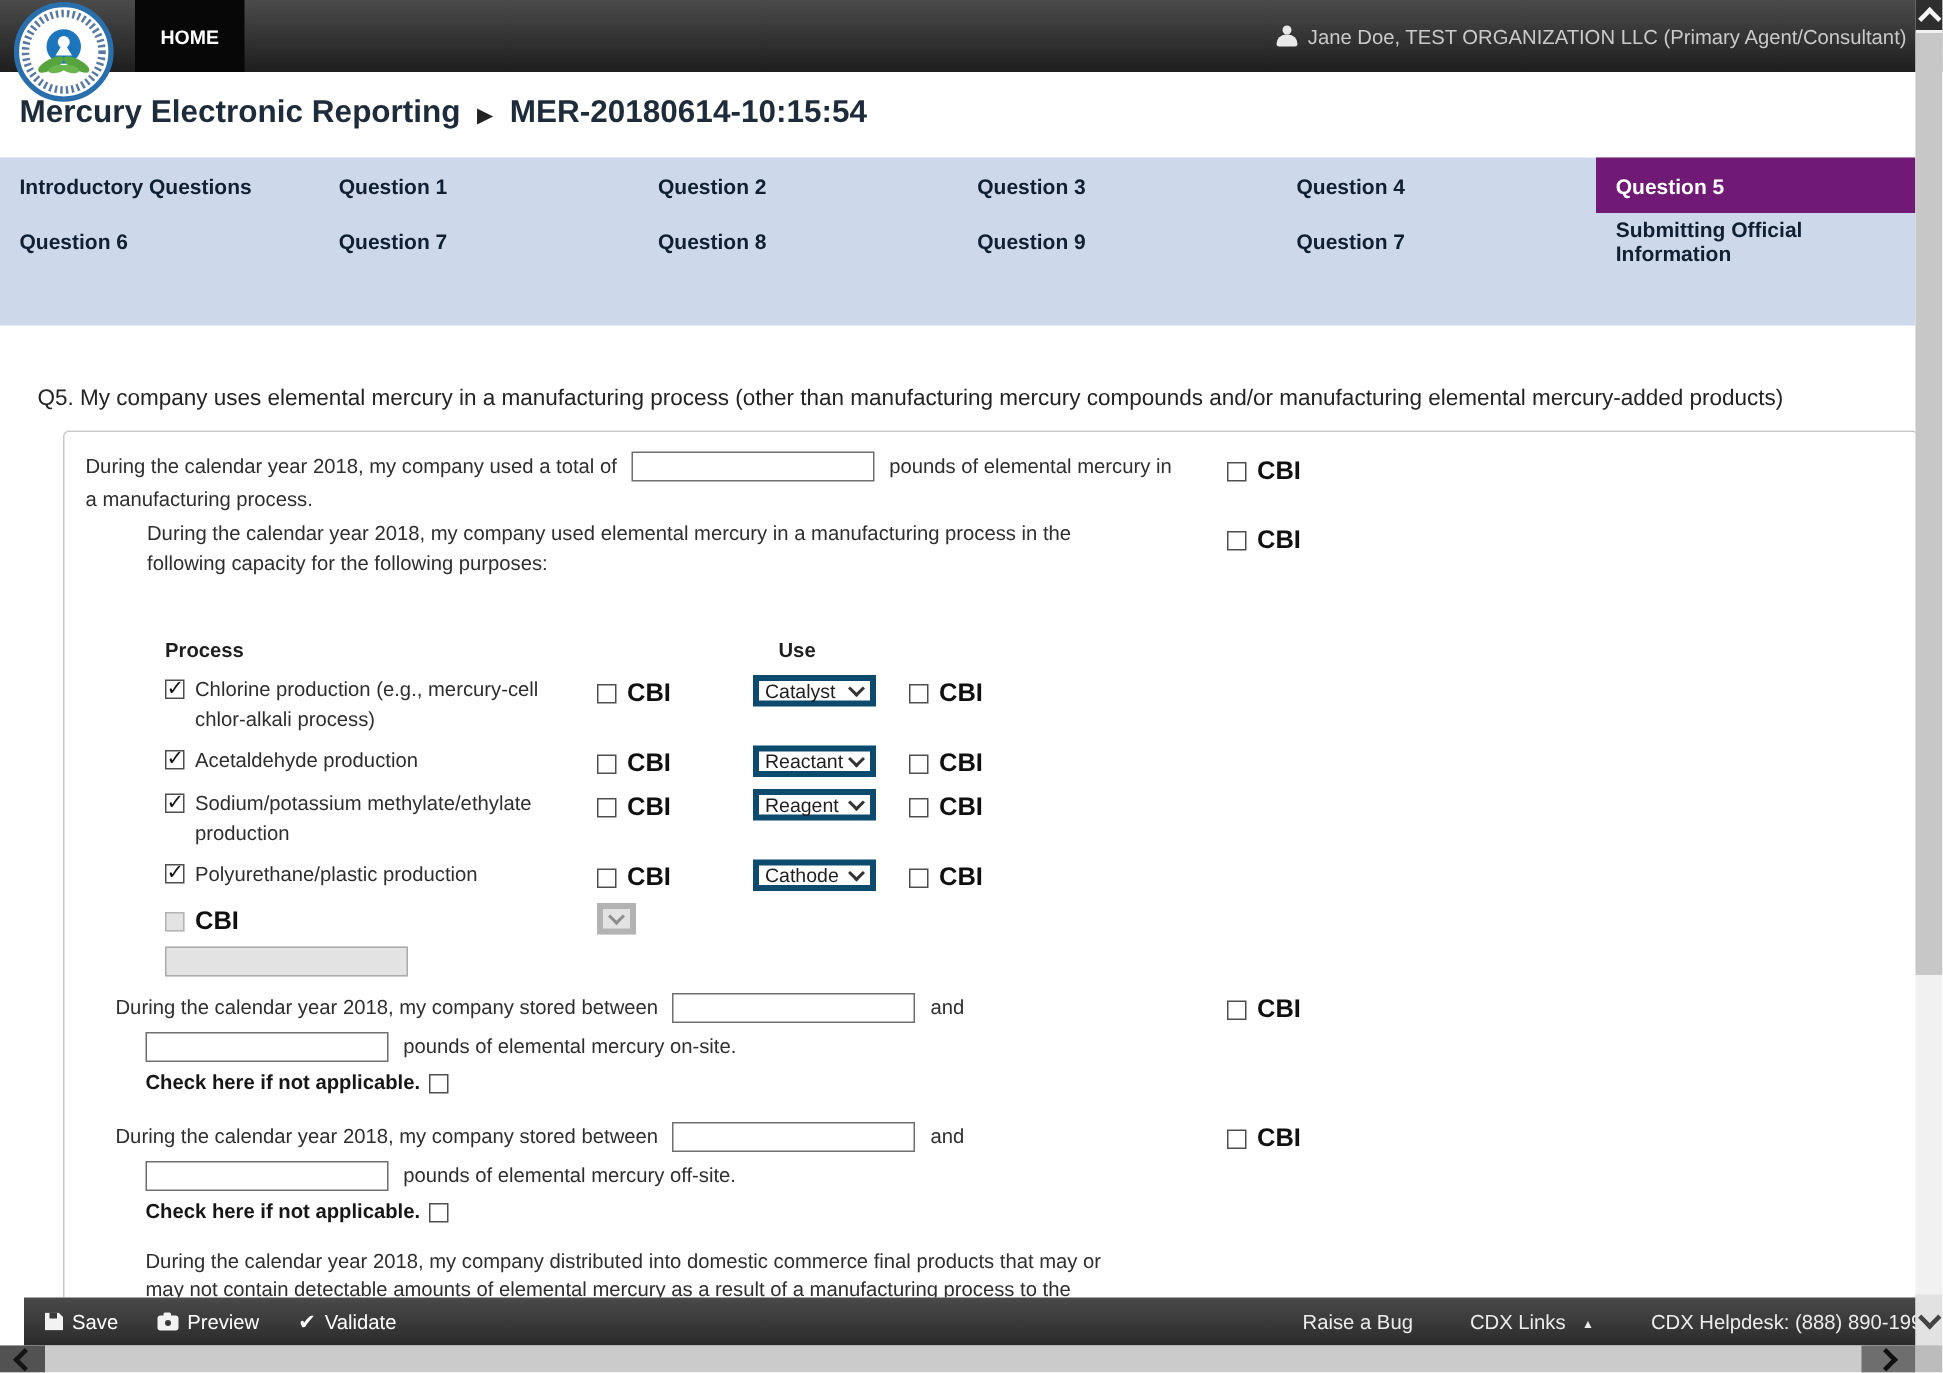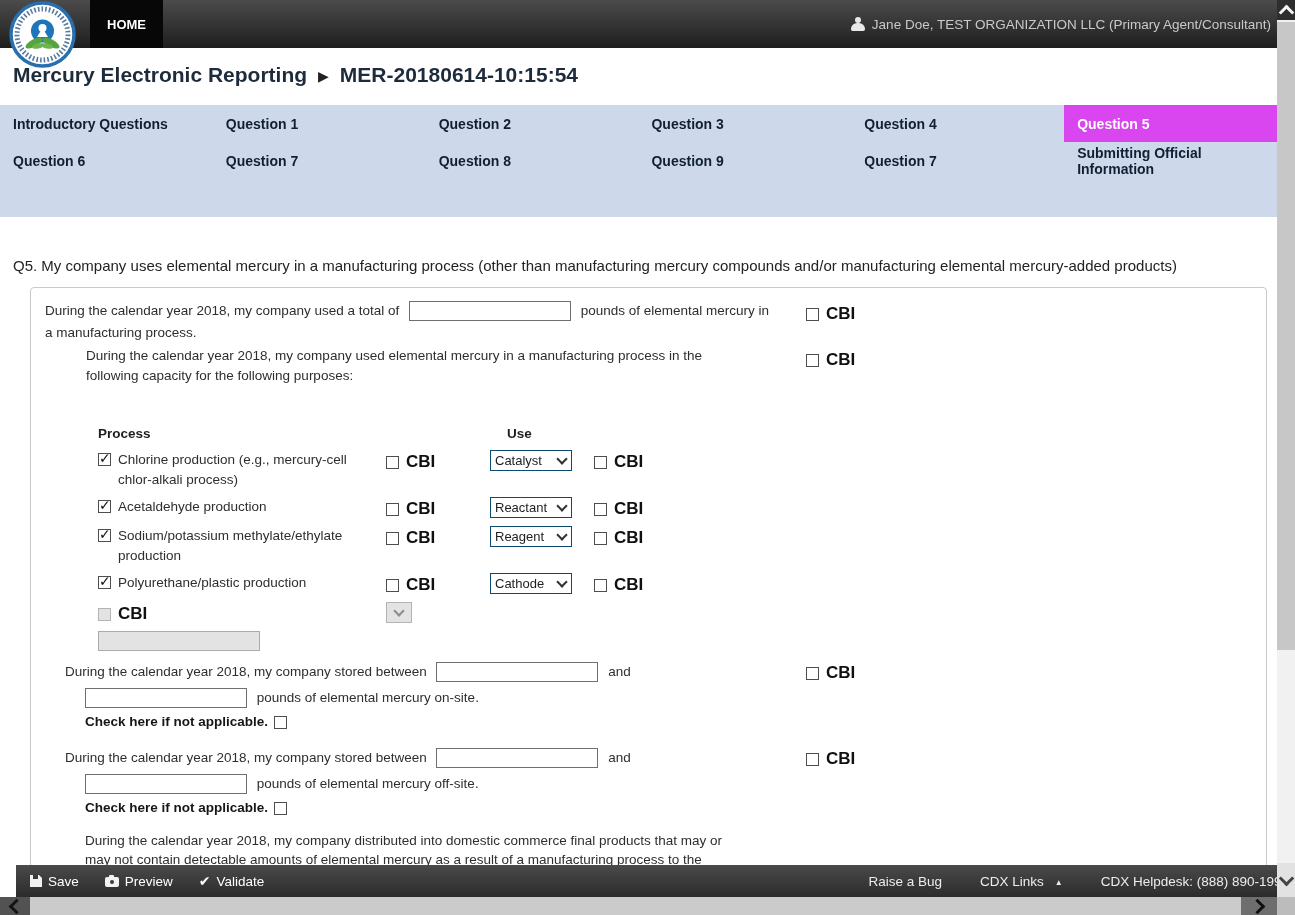"Question 5" .tab.active { background: #d946ef -> #701a75 }
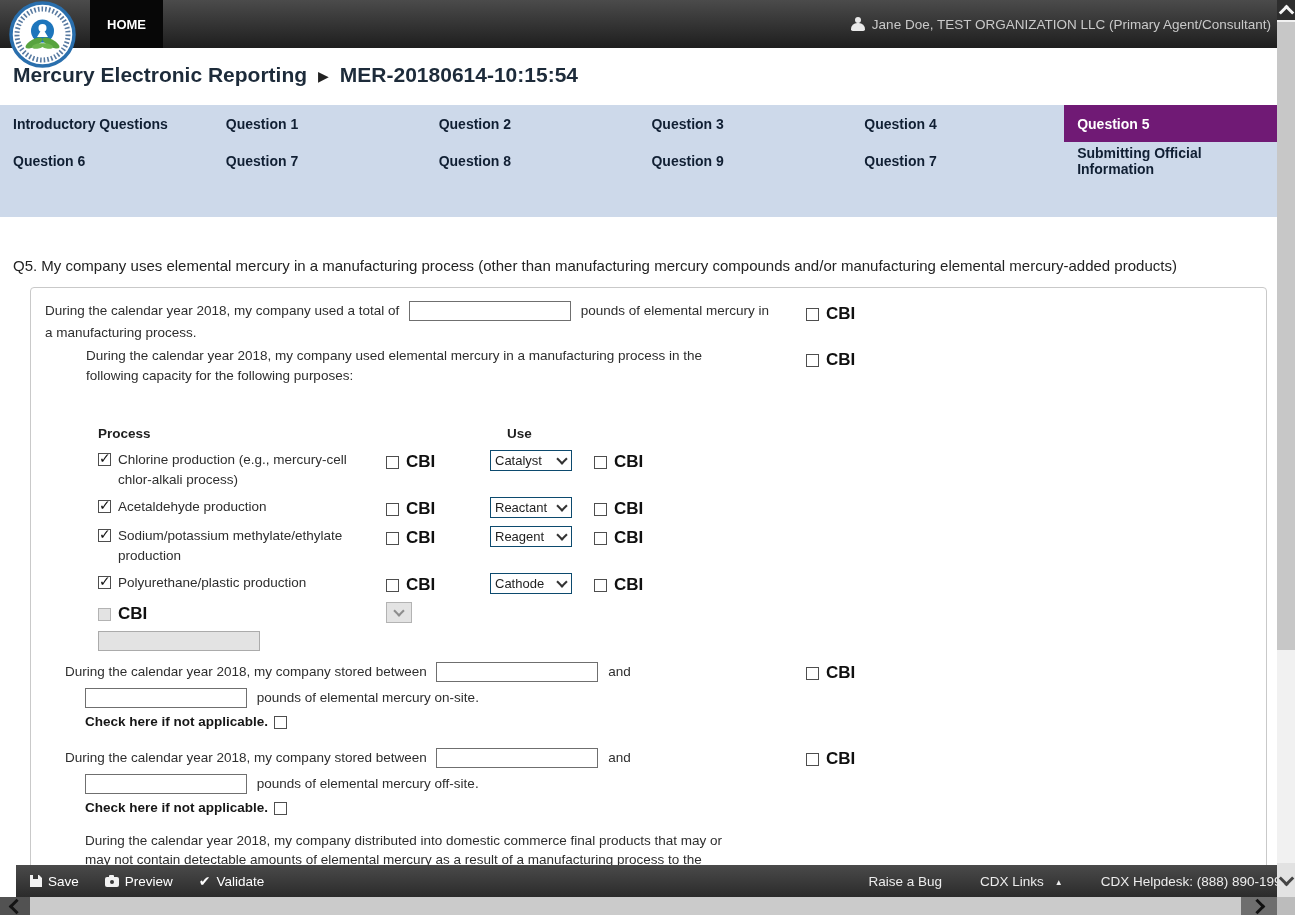"Q5. My company uses elemental" .content { padding-left: none -> 12px }
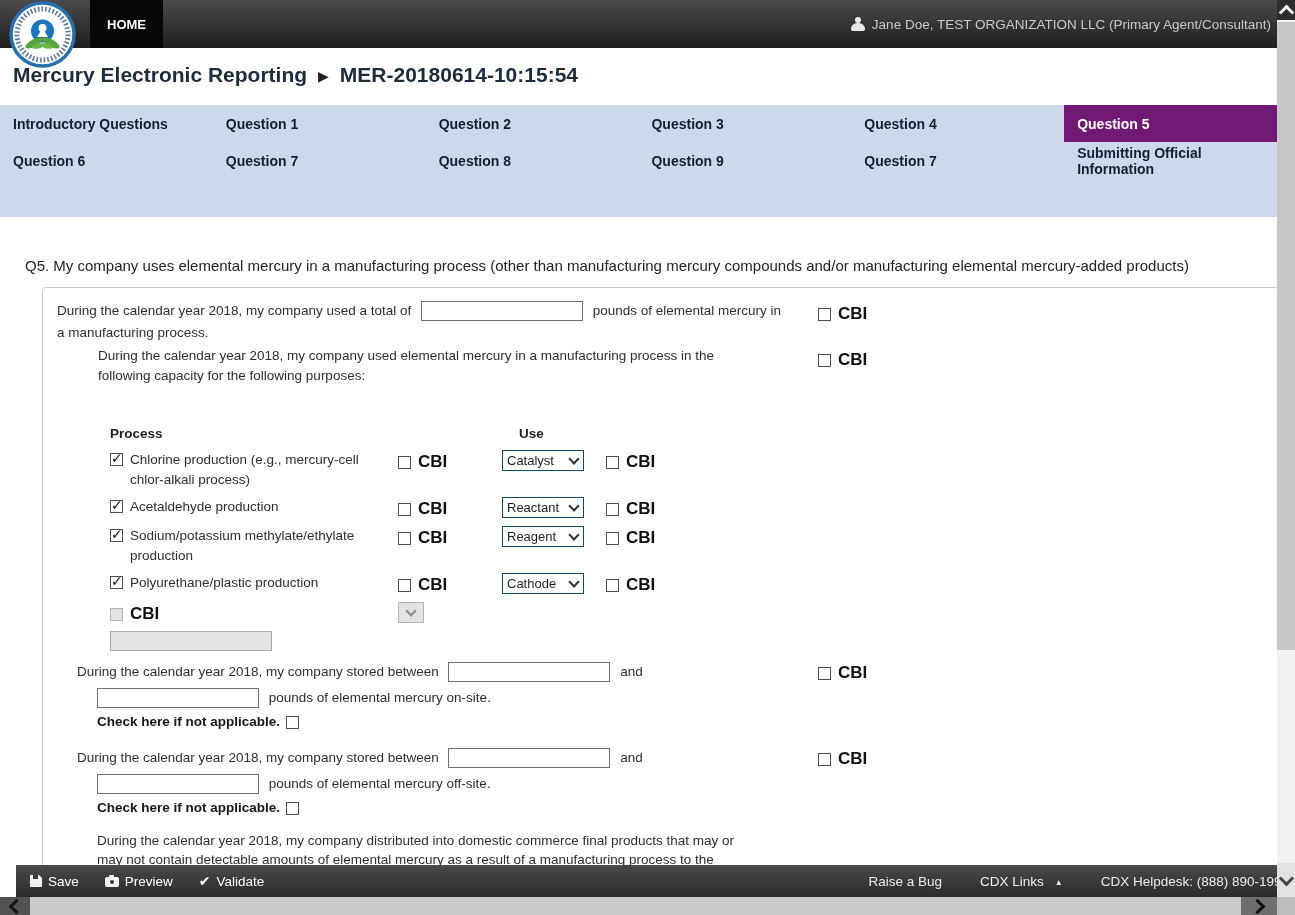"Catalyst" .sel { border: 1px solid #0c4a6e -> 4px solid #0c4a6e }
